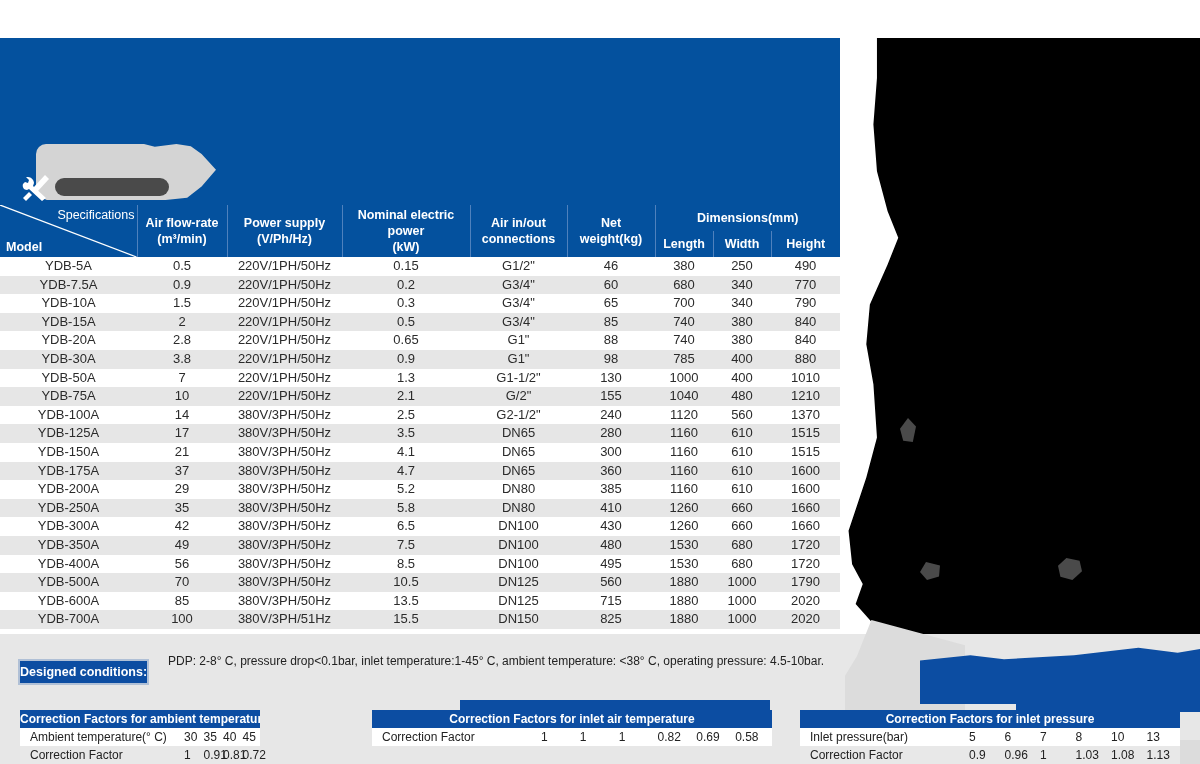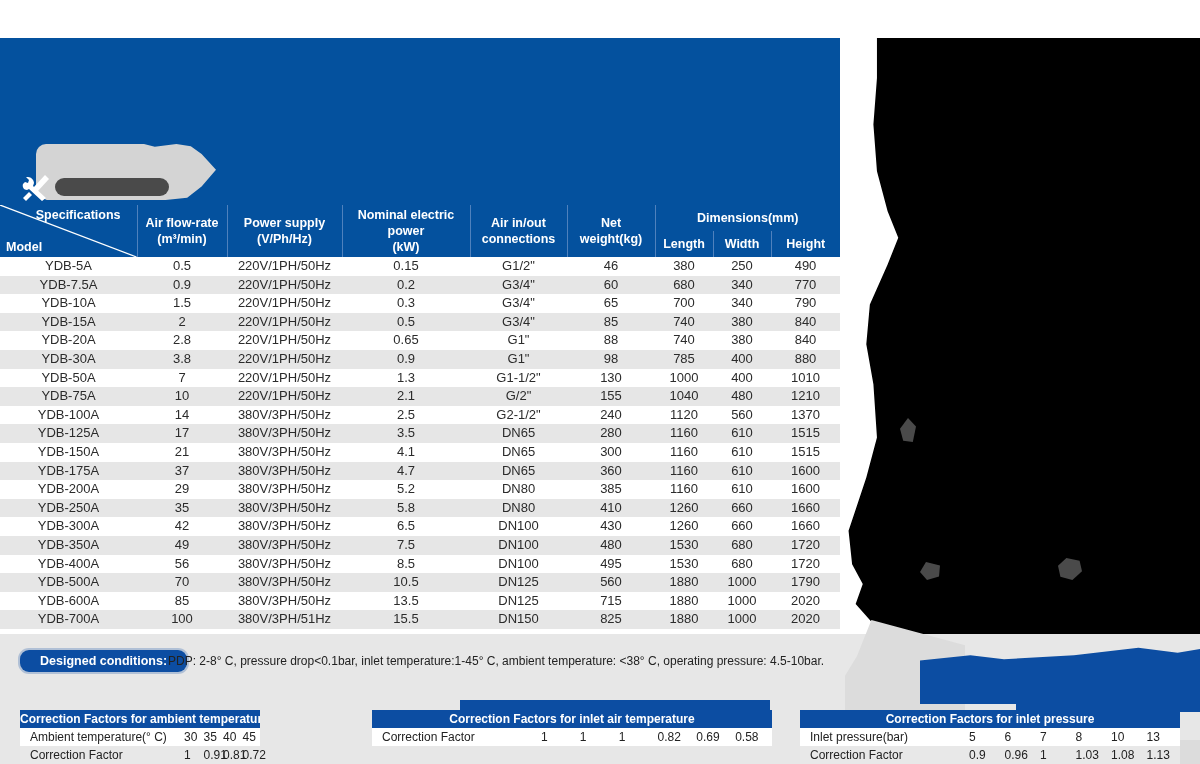"Specifications" #corner-cell .spec-lbl { font-weight: bold -> normal; right: 16px -> 2px }
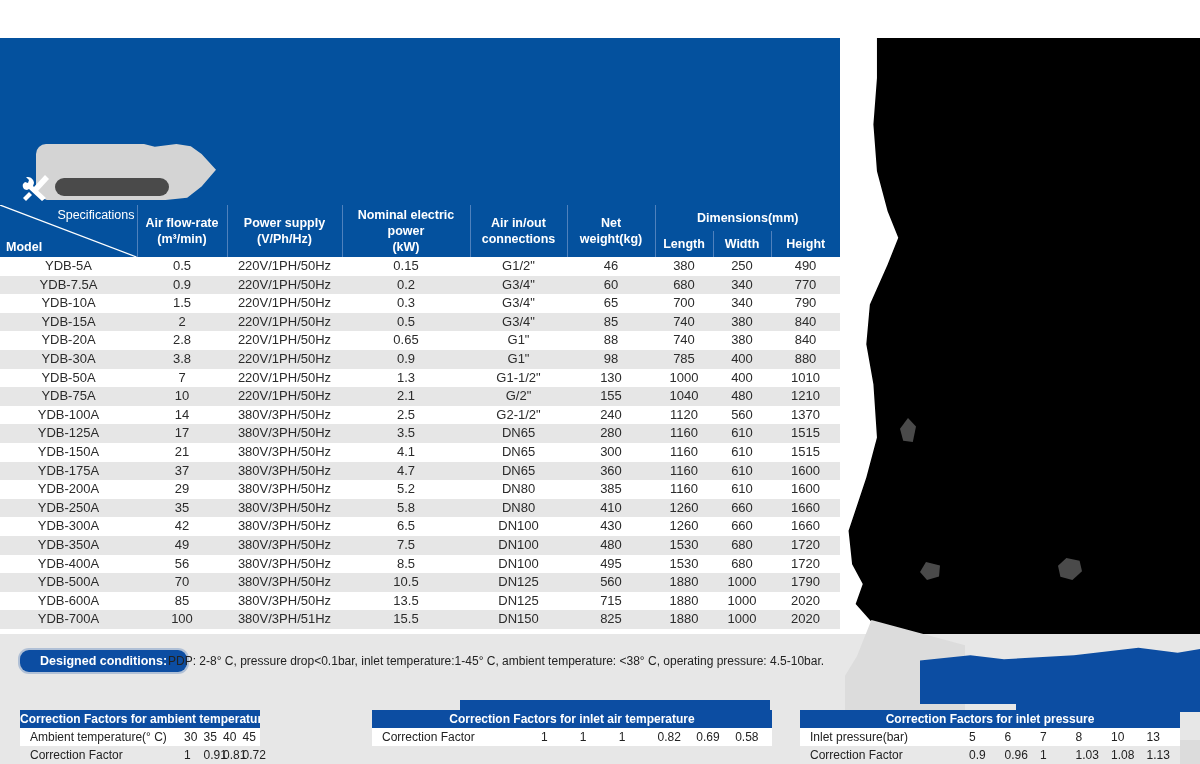"Designed conditions:" #designed-chip { border-radius: 9px -> none; padding: 0 20px -> 0 0; top: 0 -> 11px }
